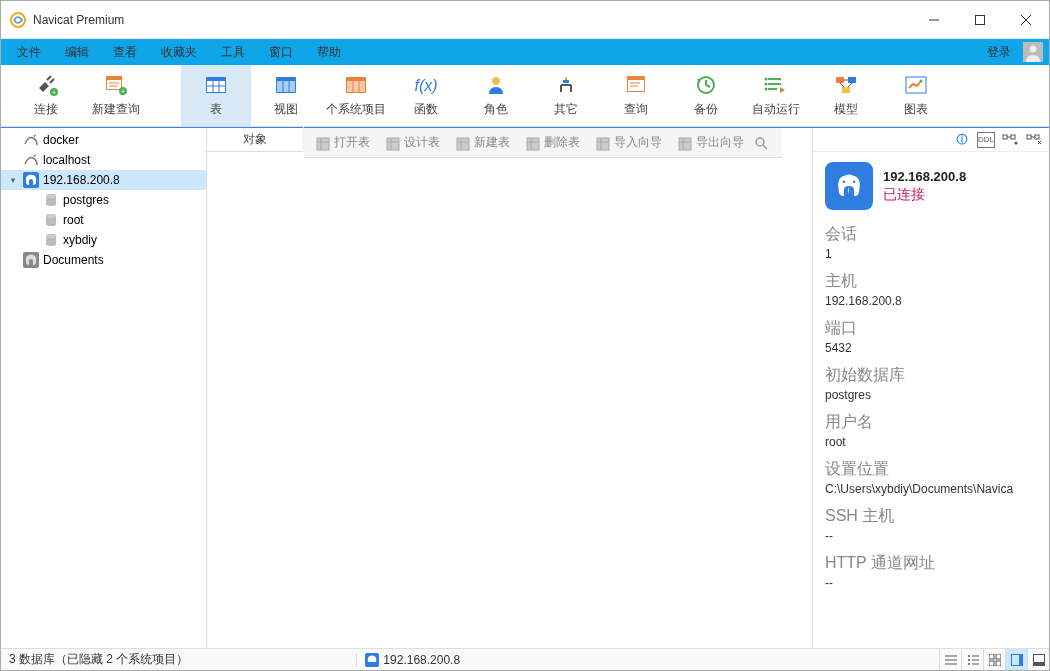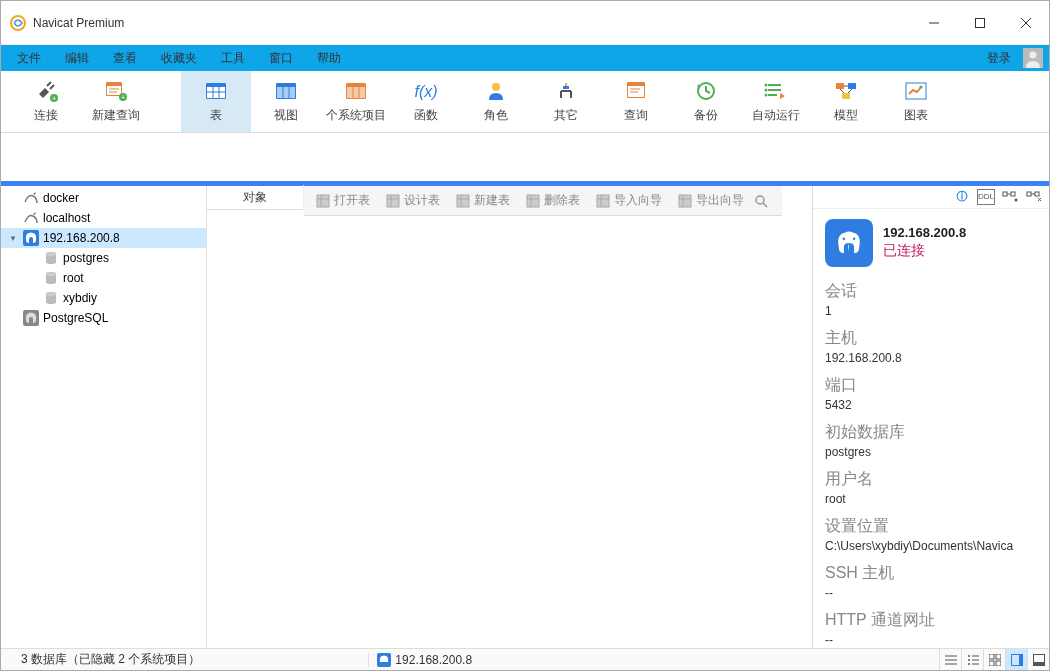"Navicat Premium" .titlebar { height: 44px -> 38px }
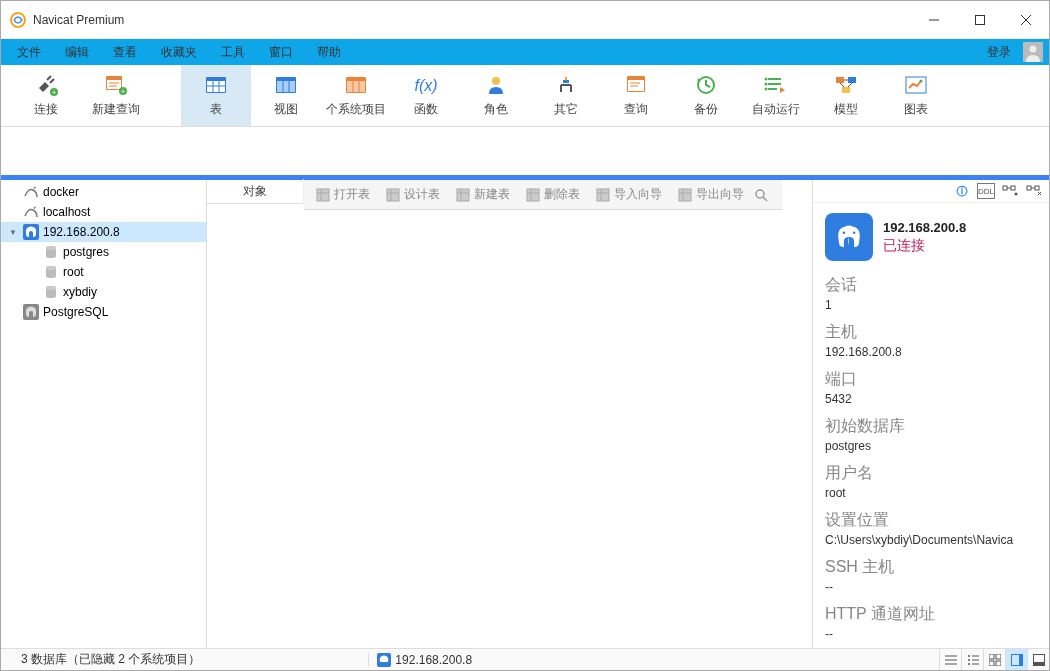"docker" .main { border-top: 5px solid #3b82f6 -> 1px solid #3b82f6; margin-top: 48px -> none }
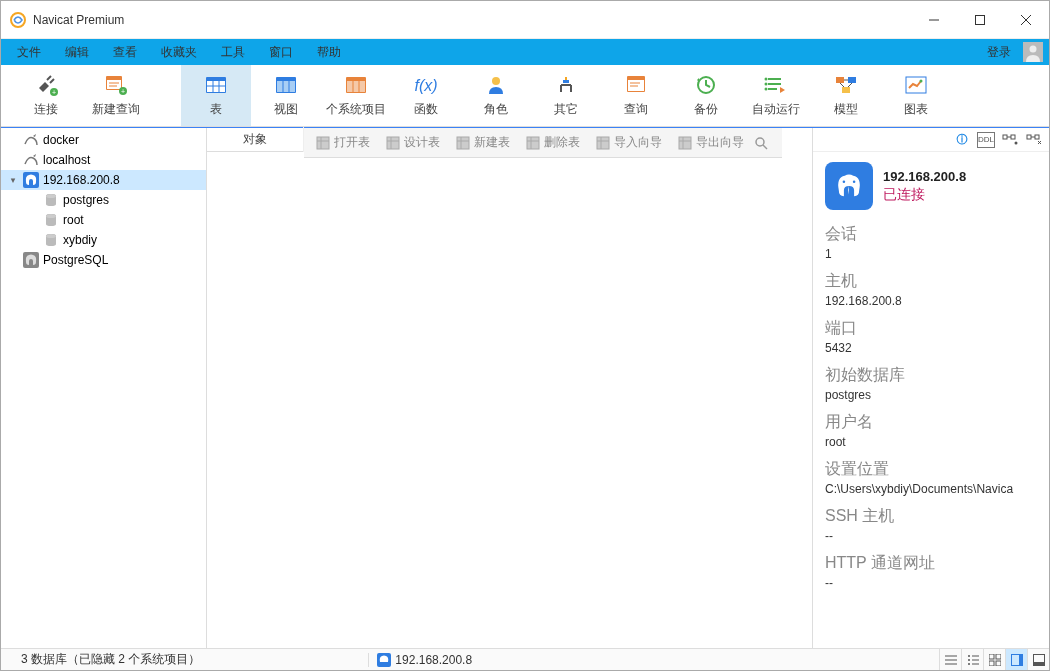"打开表" .obj-btn { align-items: center -> flex-end }
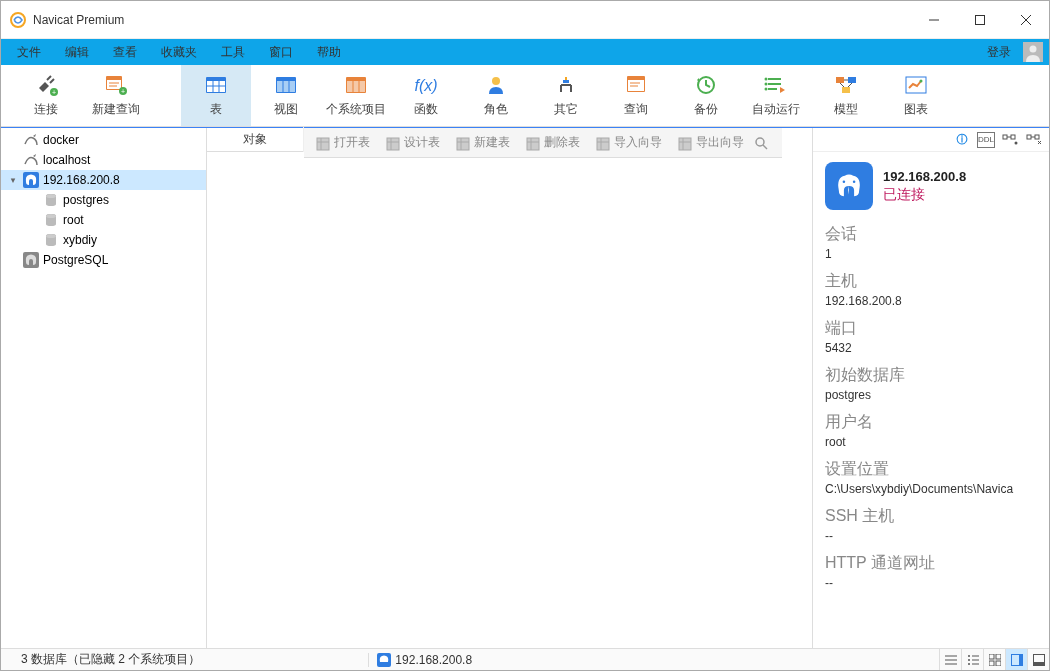"PostgreSQL" span { text: PostgreSQL -> Documents }
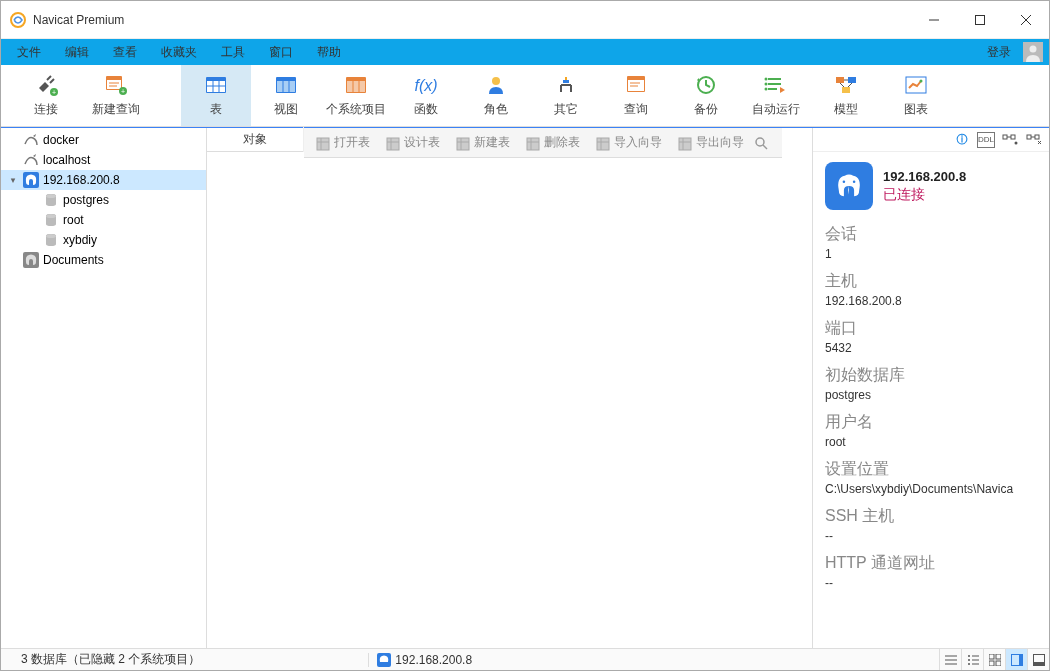"3 数据库（已隐藏 2 个系统项目）" .statusbar { padding-left: 12px -> none }
